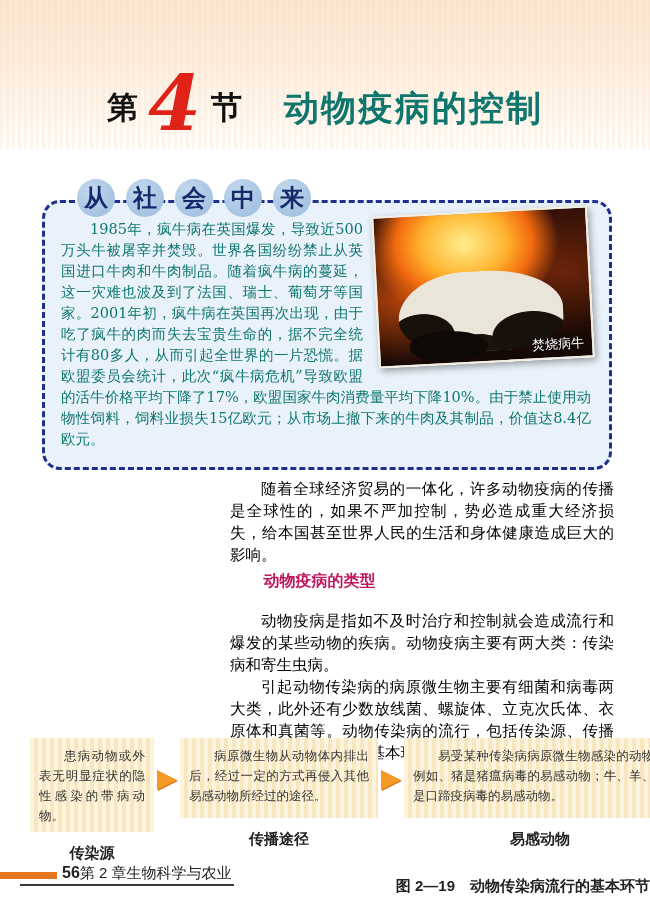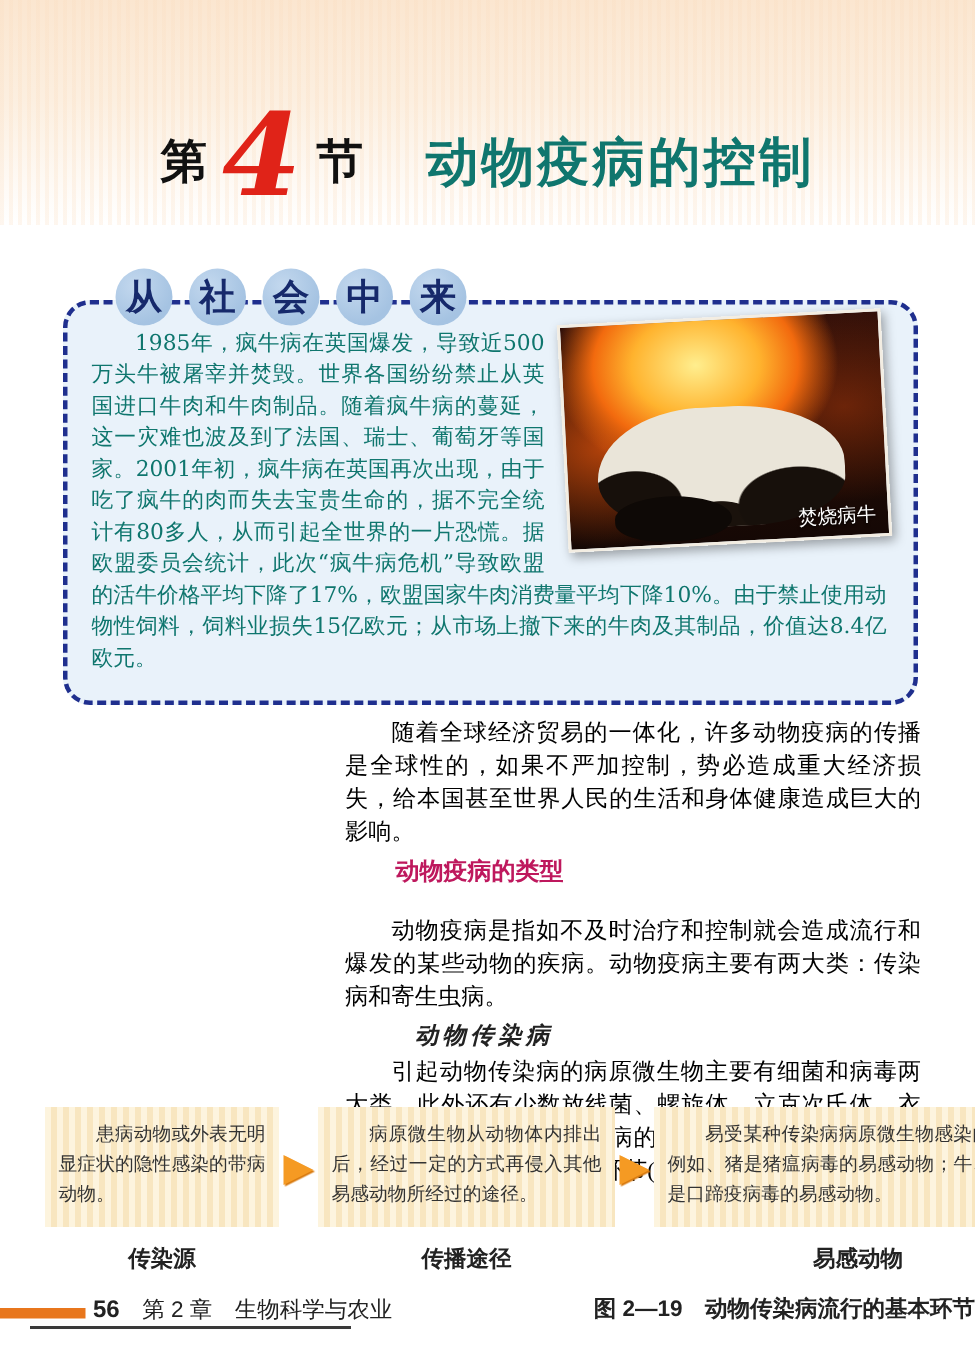"动物传染病" div.h-kai { html: <div>动物传染病</div> -> none }
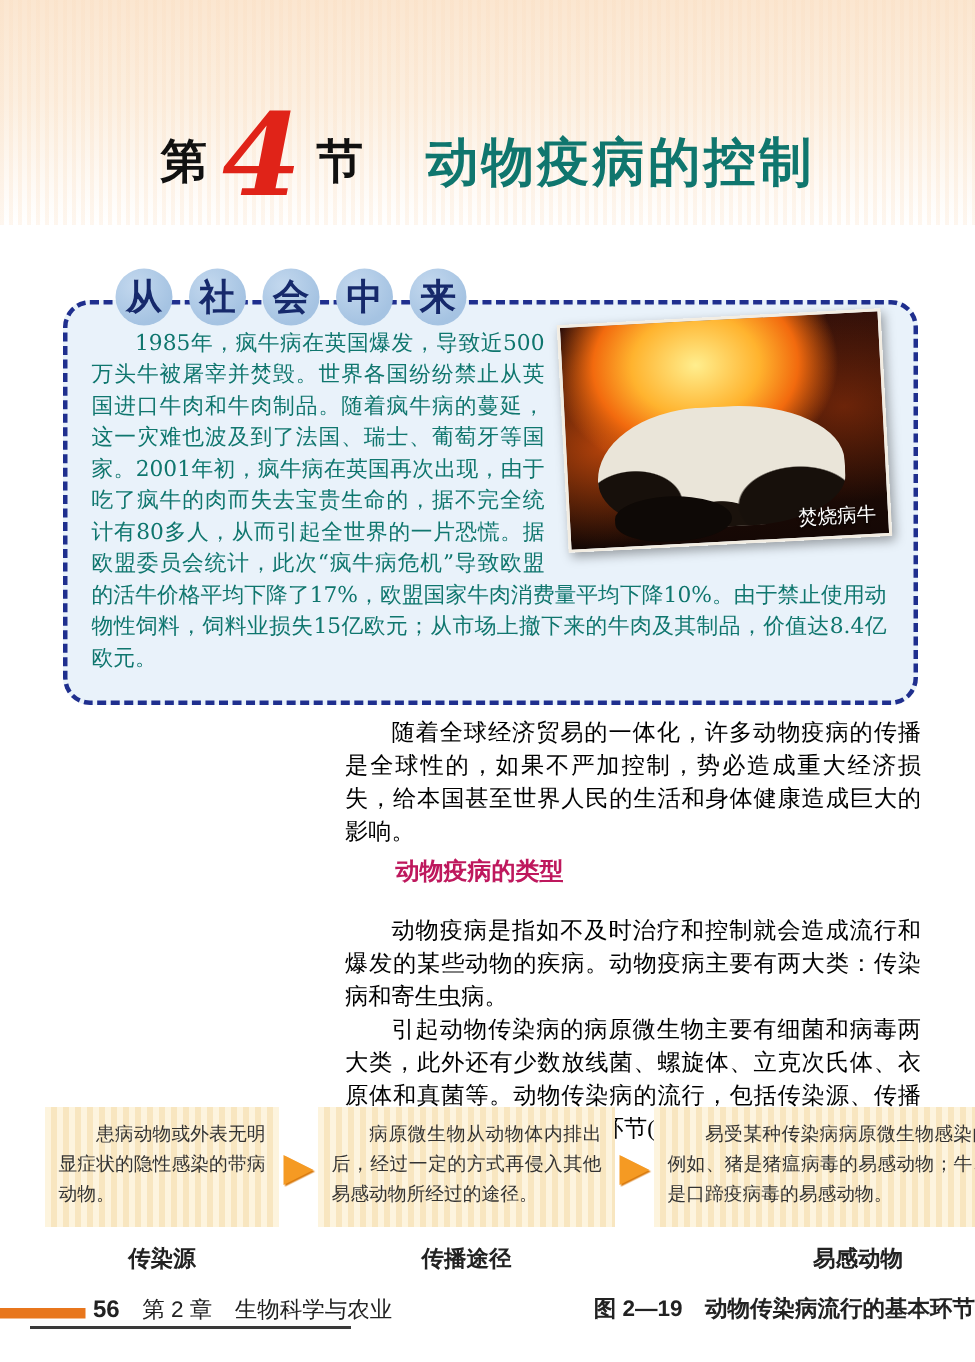"患病动物或外表无明显症状的隐性感染的带病动物。" .fig-box.w1 { width: 156px -> 124px }
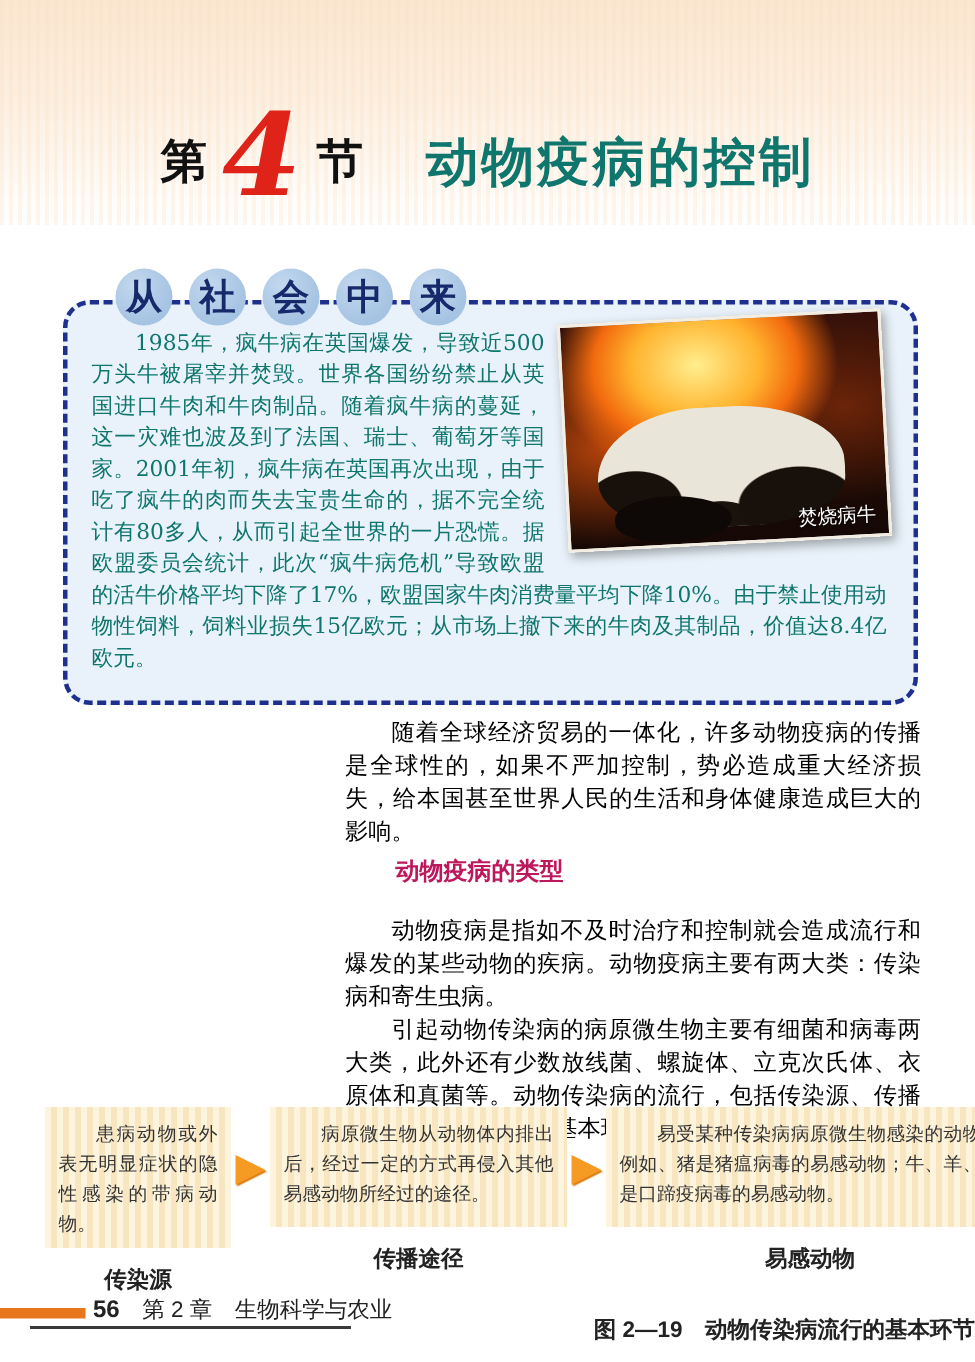"56" .footer-text { gap: 15px -> none }
